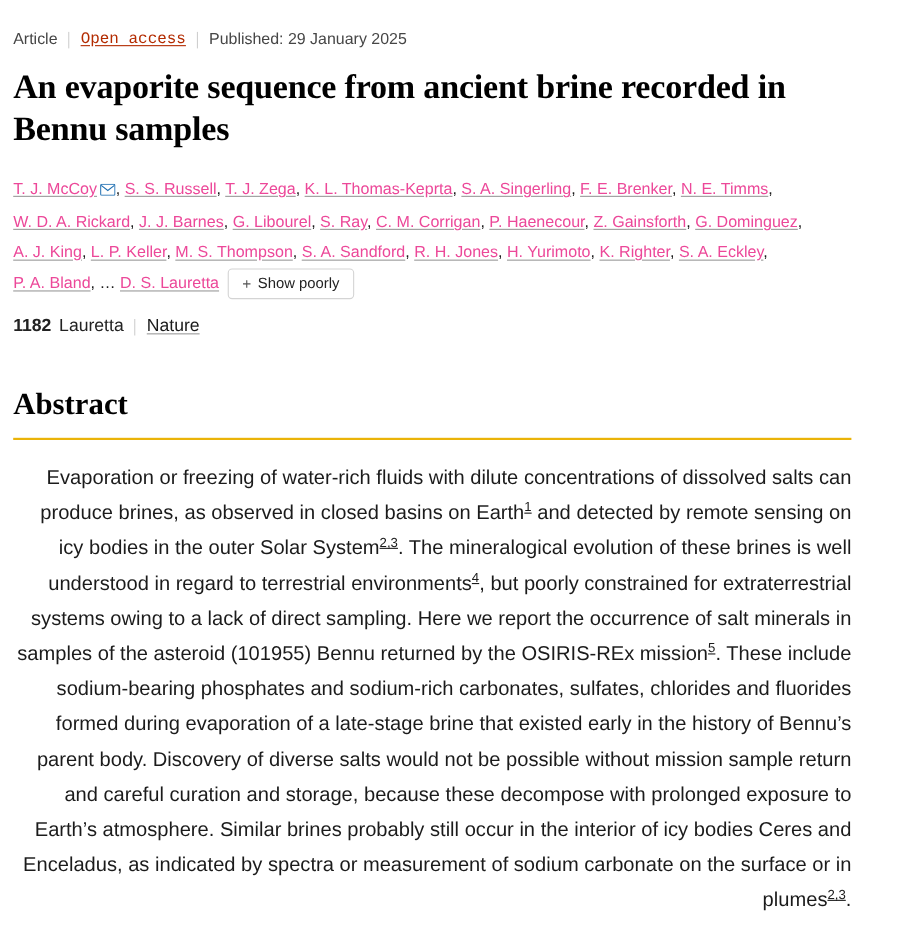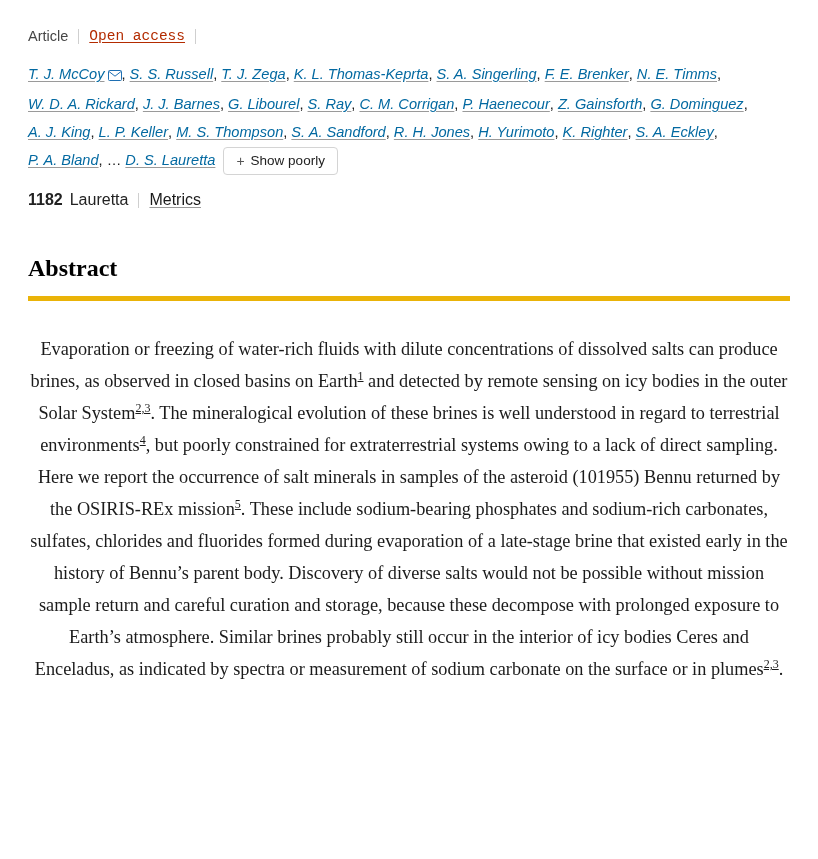"Article" .page { padding: 20px 28px 10px 28px -> 20px 28px 10px 12px }
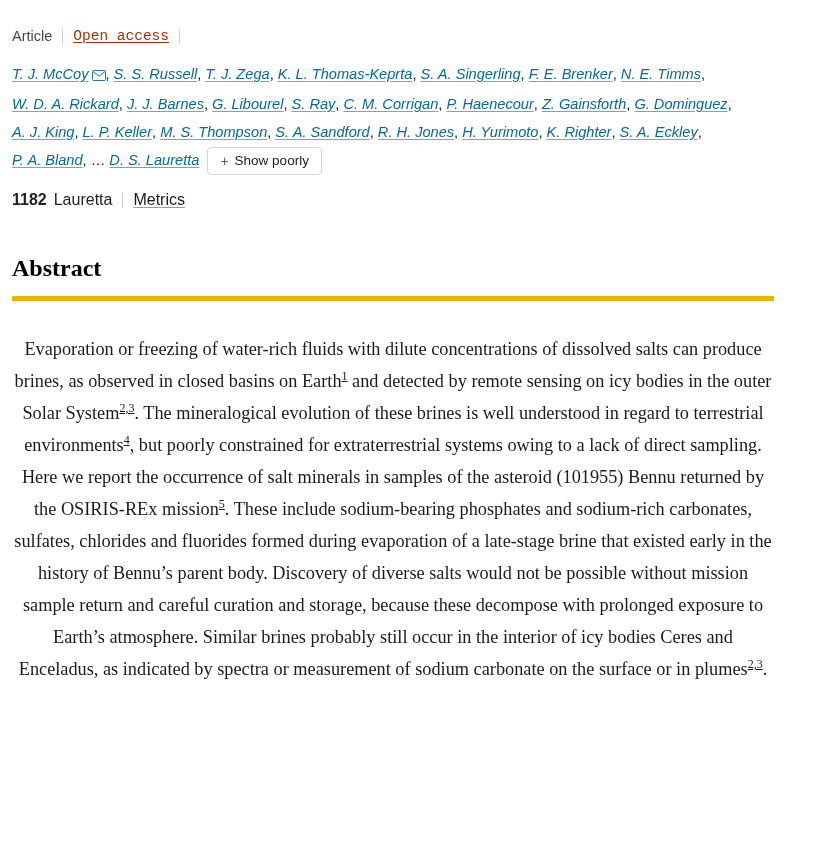"Published: 29 January 2025" span.item { html: none -> <span>Published: 29 January 2025</span> }
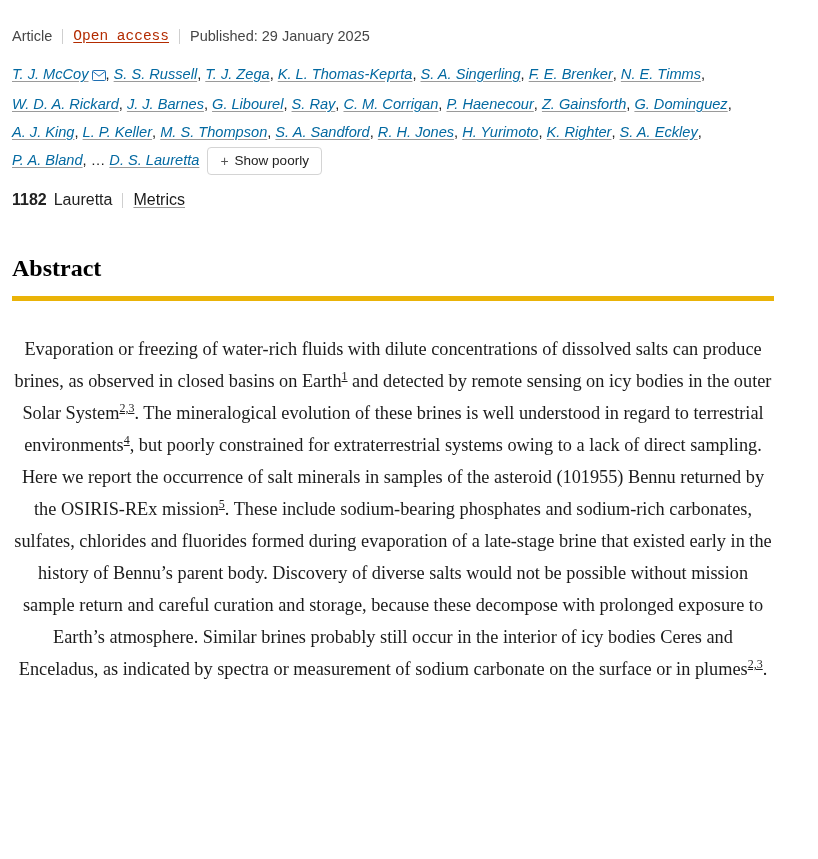"An evaporite sequence from ancient" h1.title { html: none -> <h1>An evaporite sequence from ancient brine recorded in Bennu samples</h1> }
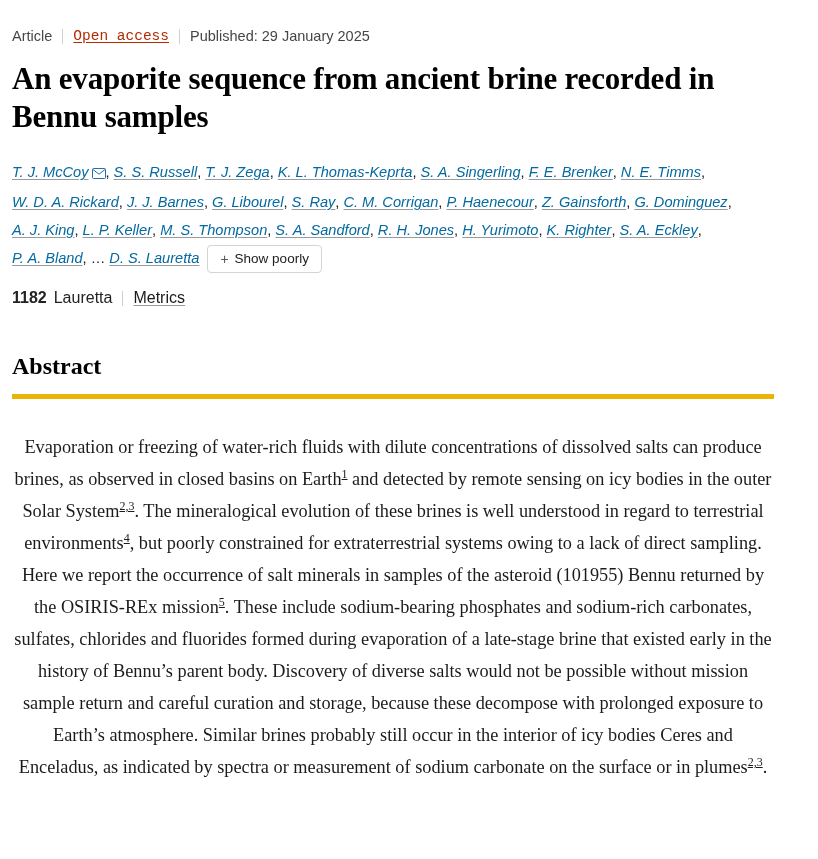"T. J. McCoy" .authors a, .author { color: #0369a1 -> #ec4899; font-style: italic -> none }
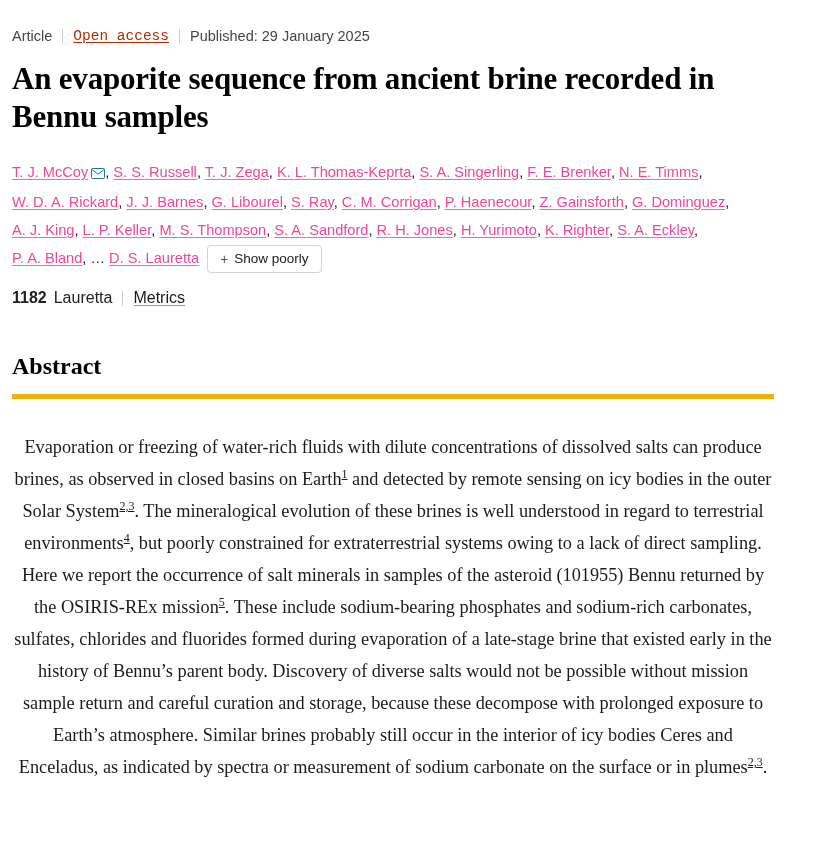"Metrics" span.metrics-link { text: Metrics -> Nature }
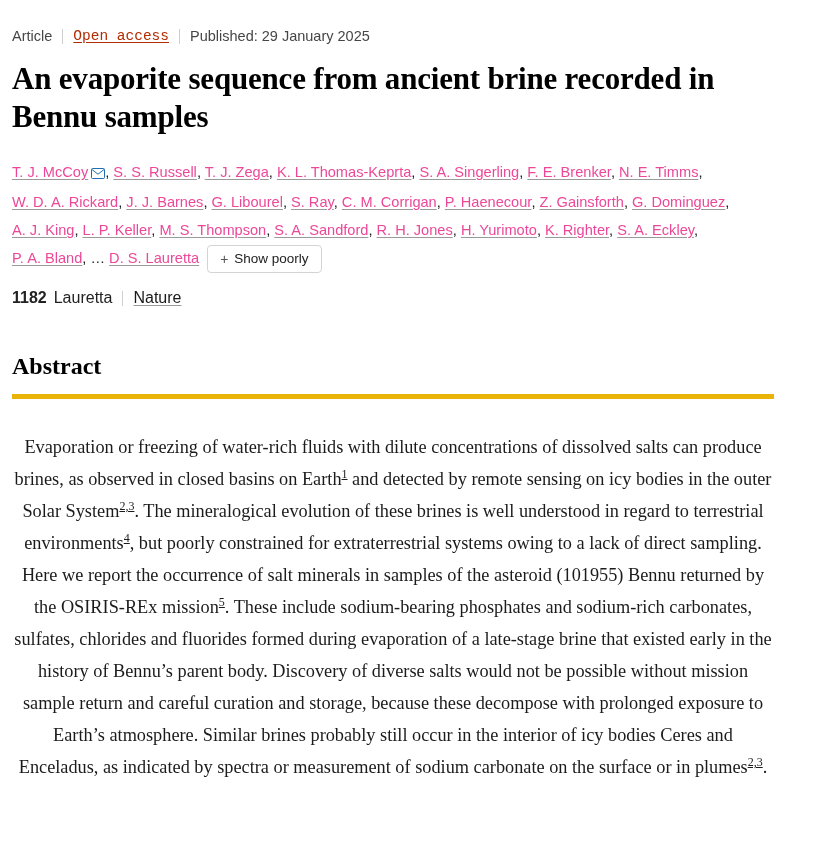"Abstract" h2.abstract-heading { border-bottom: 5px solid #eab308 -> 2px solid #eab308; font-size: 24px -> 28px }
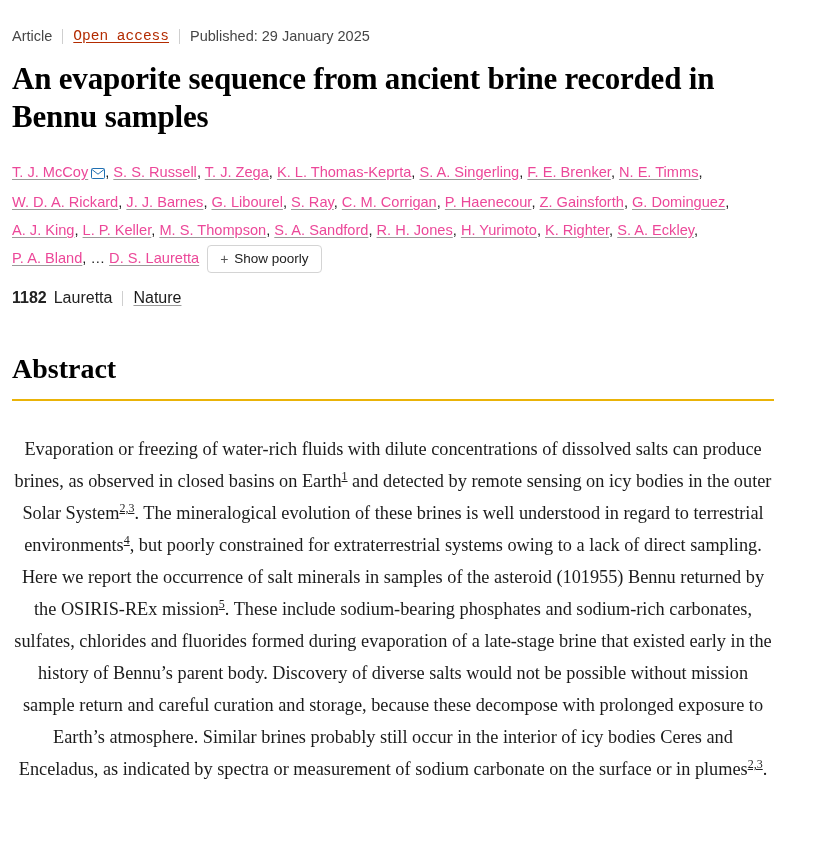"Evaporation or freezing of water-rich" p.abstract-body { font-family: Liberation Serif, serif -> Liberation Sans, sans-serif; margin: 32px 0 0 0 -> 18px 0 0 0; text-align: center -> right }
